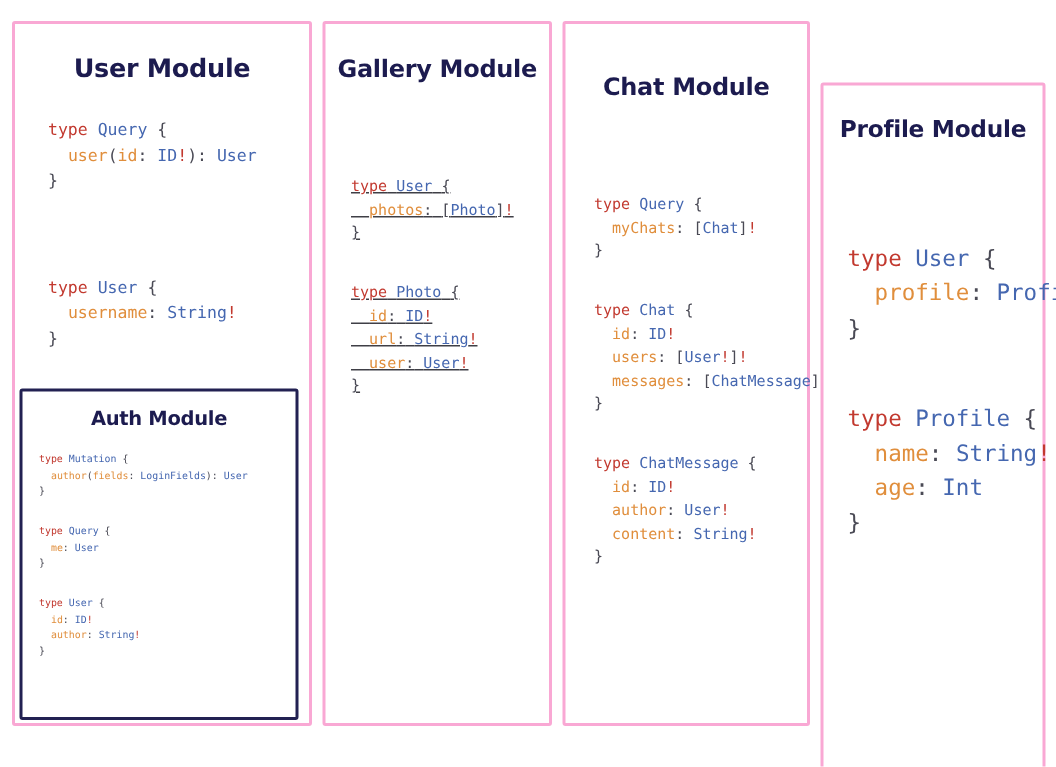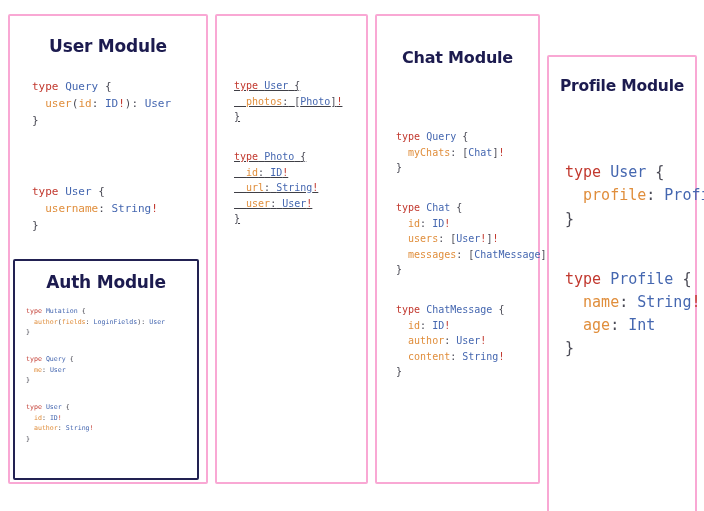"Gallery Module" div.module-title { html: none -> <div>Gallery Module</div> }
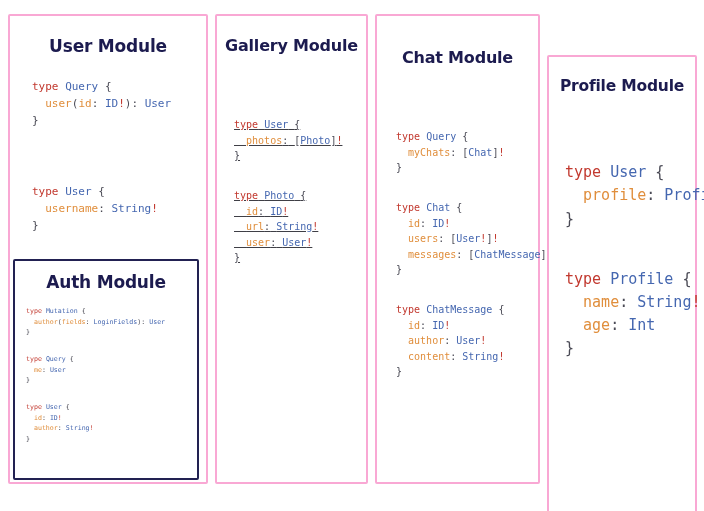"Auth Module" #card-auth .module-title { font-size: 17px -> 13px }
